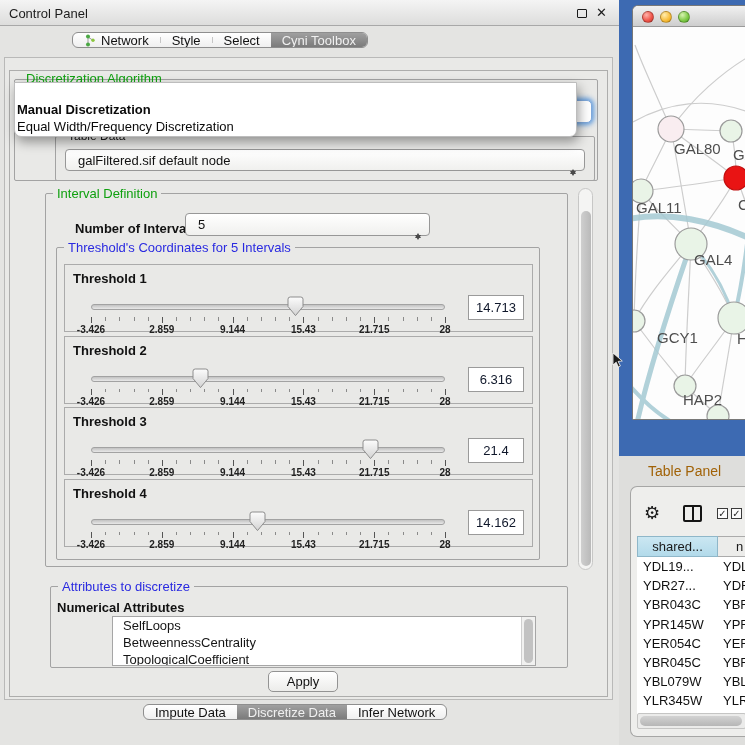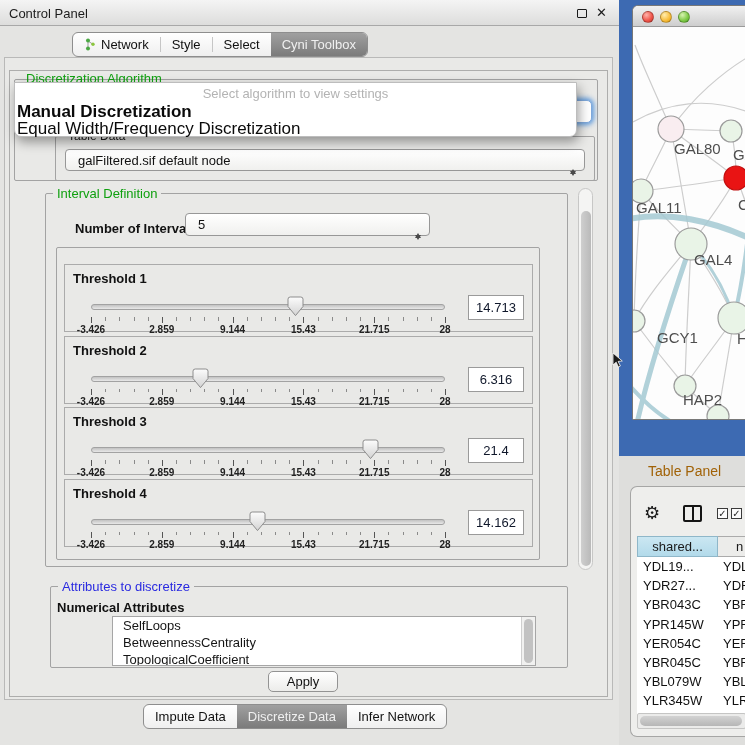"Network" .tabstrip { height: 25px -> 16px }
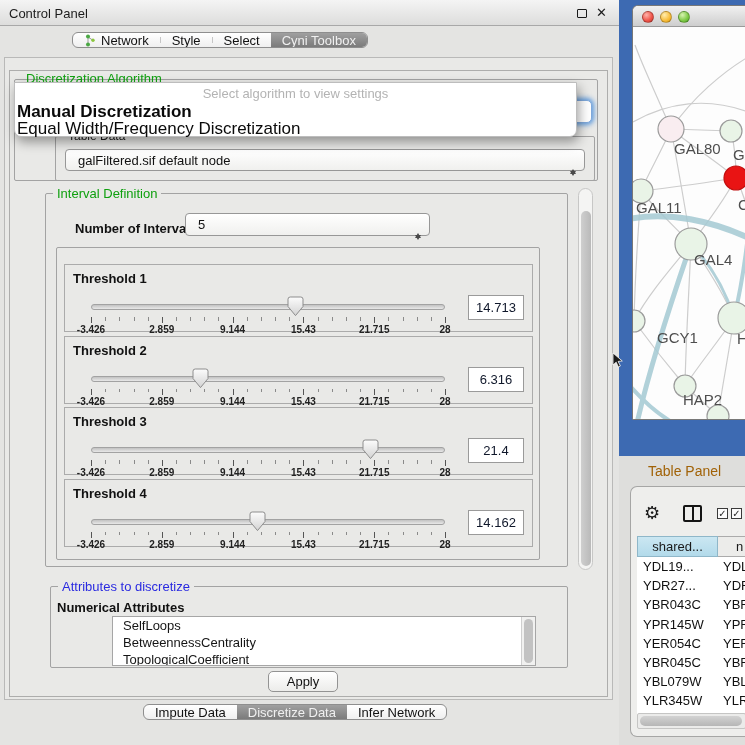"Select algorithm to view settings" div.hint { html: <div>Select algorithm to view settings</div> -> none }
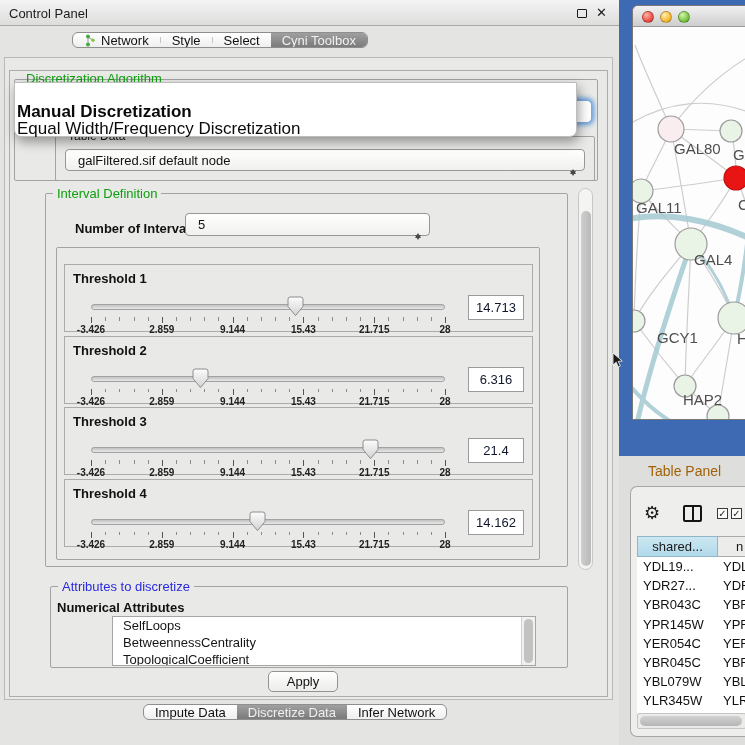"Manual Discretization" .popup .opt { font-size: 17px -> 13px }
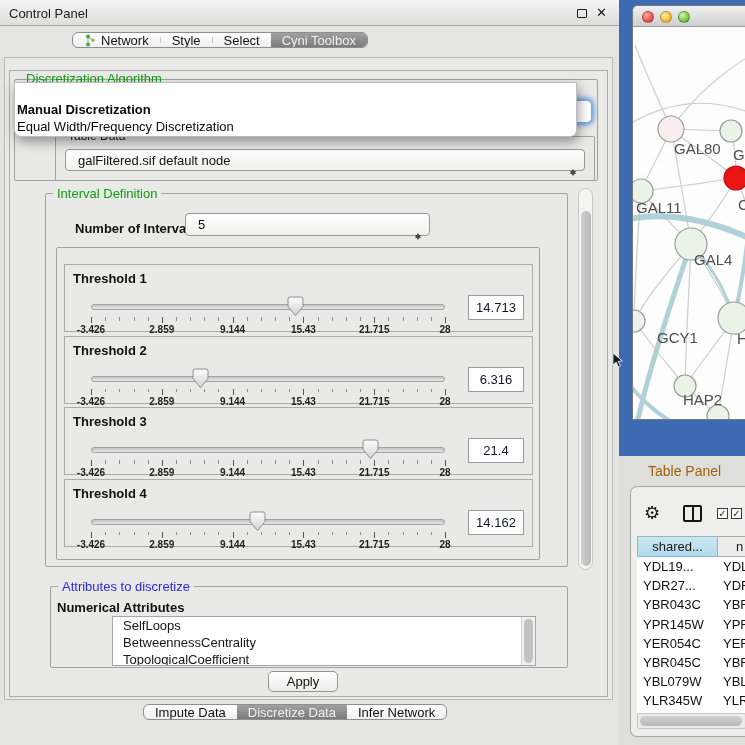"Threshold's Coordinates for 5 Intervals" div.gtitle { html: none -> <div>Threshold's Coordinates for 5 Intervals</div> }
